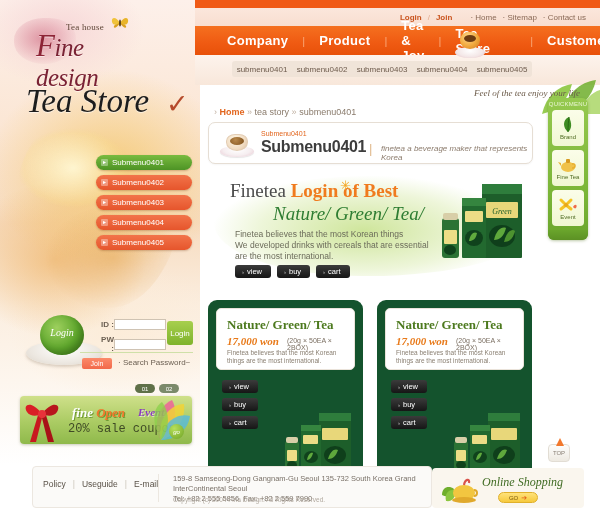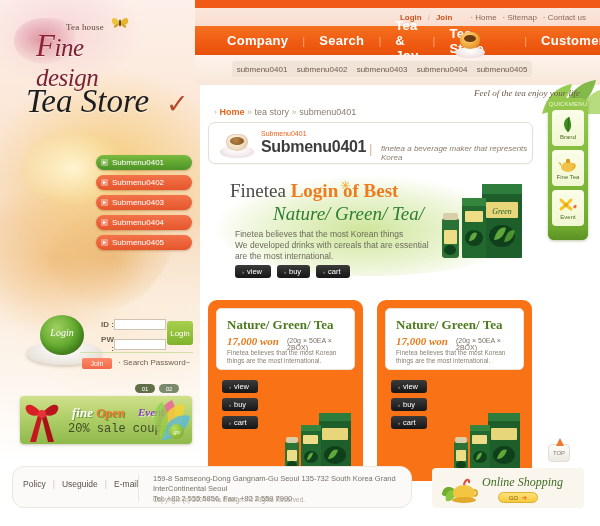"Search" a { text: Search -> Product }
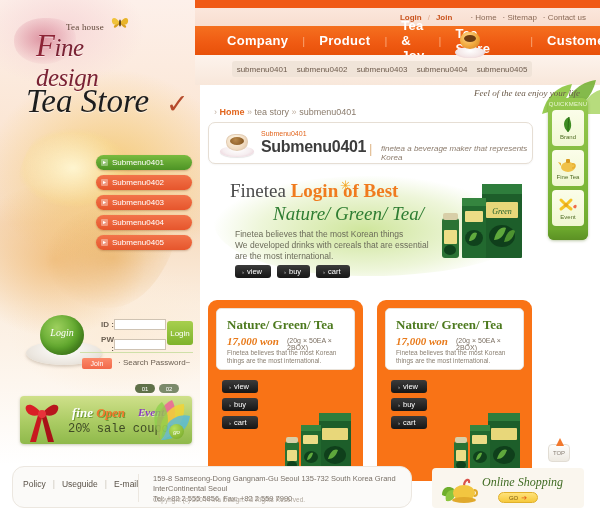"Nature/ Green/ Tea" .card { background: #f97316 -> #14532d }
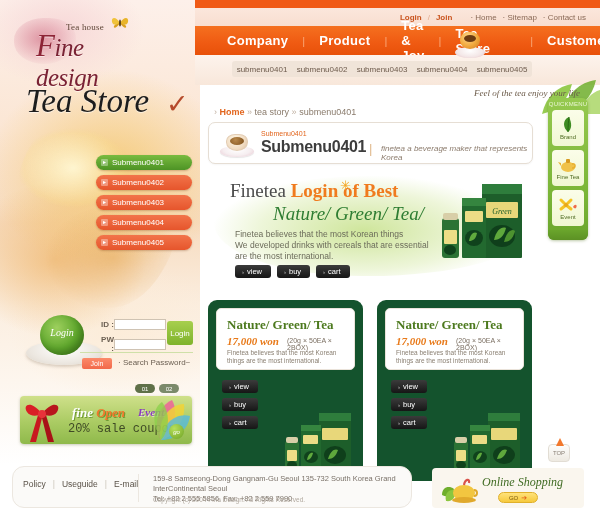"Policy" .footer { border-radius: 12px -> 4px; left: 12px -> 32px }
